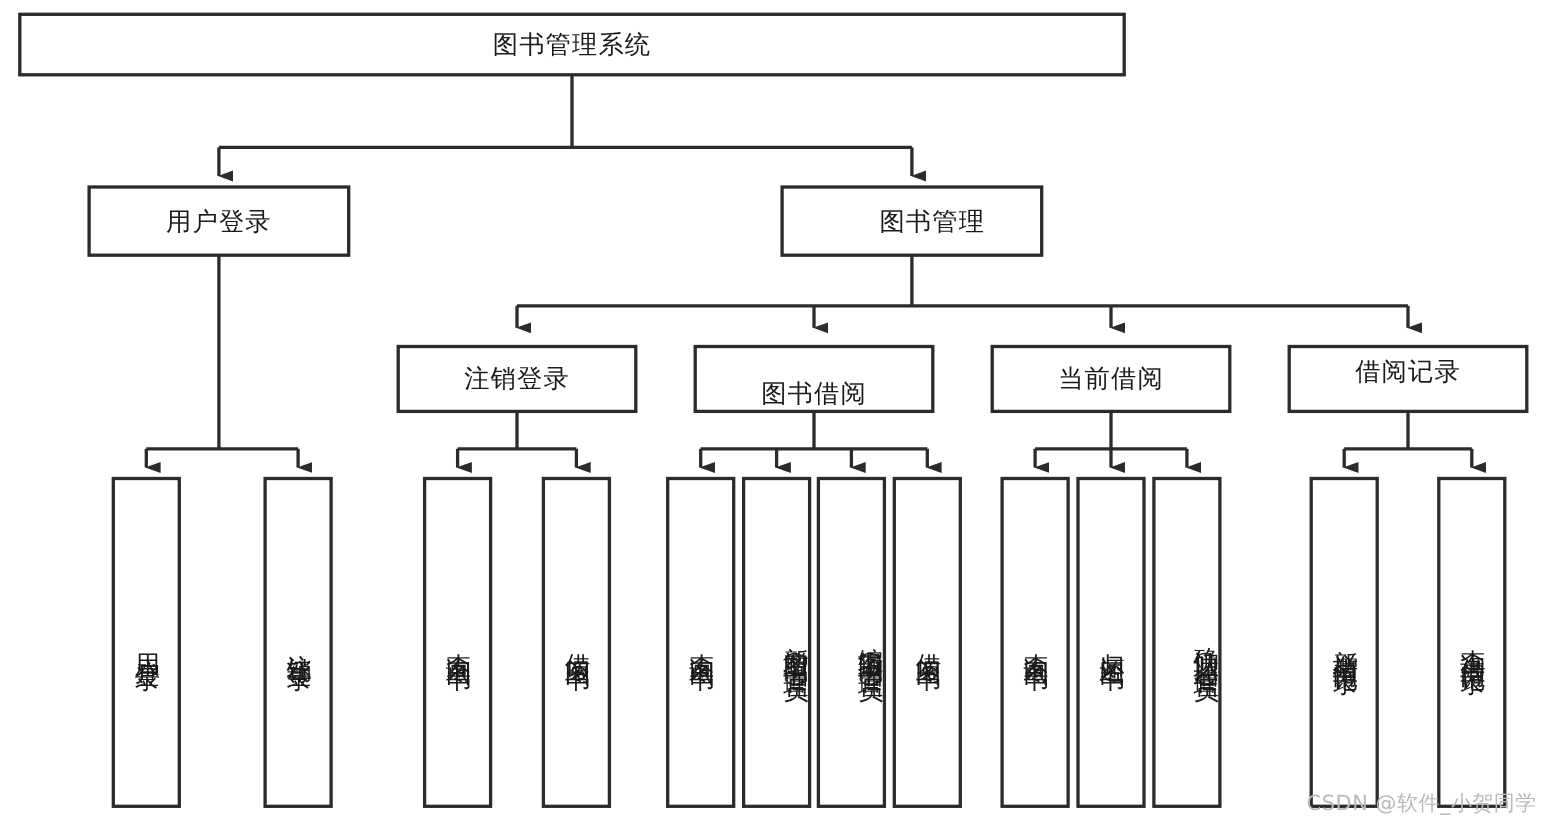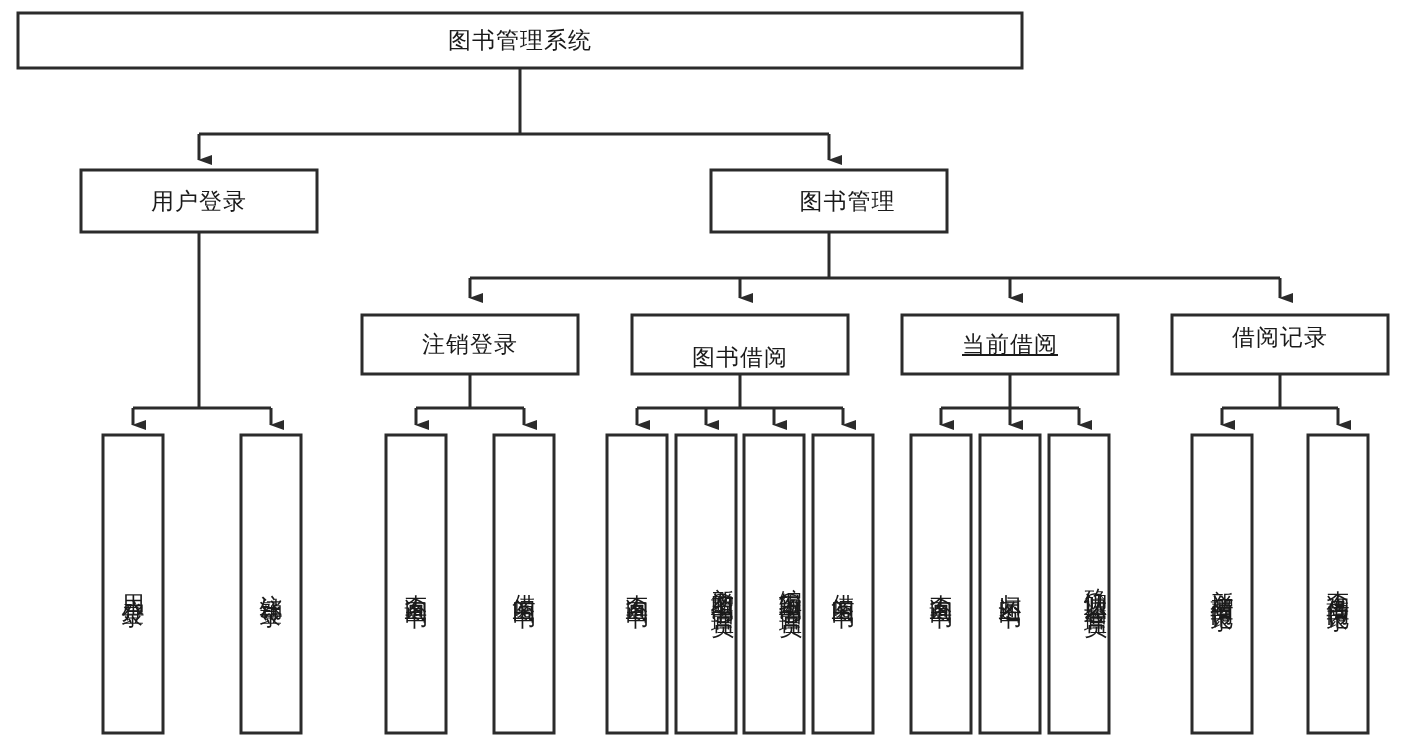"当前借阅" div.node-label-h { text-decoration: underline -> none }
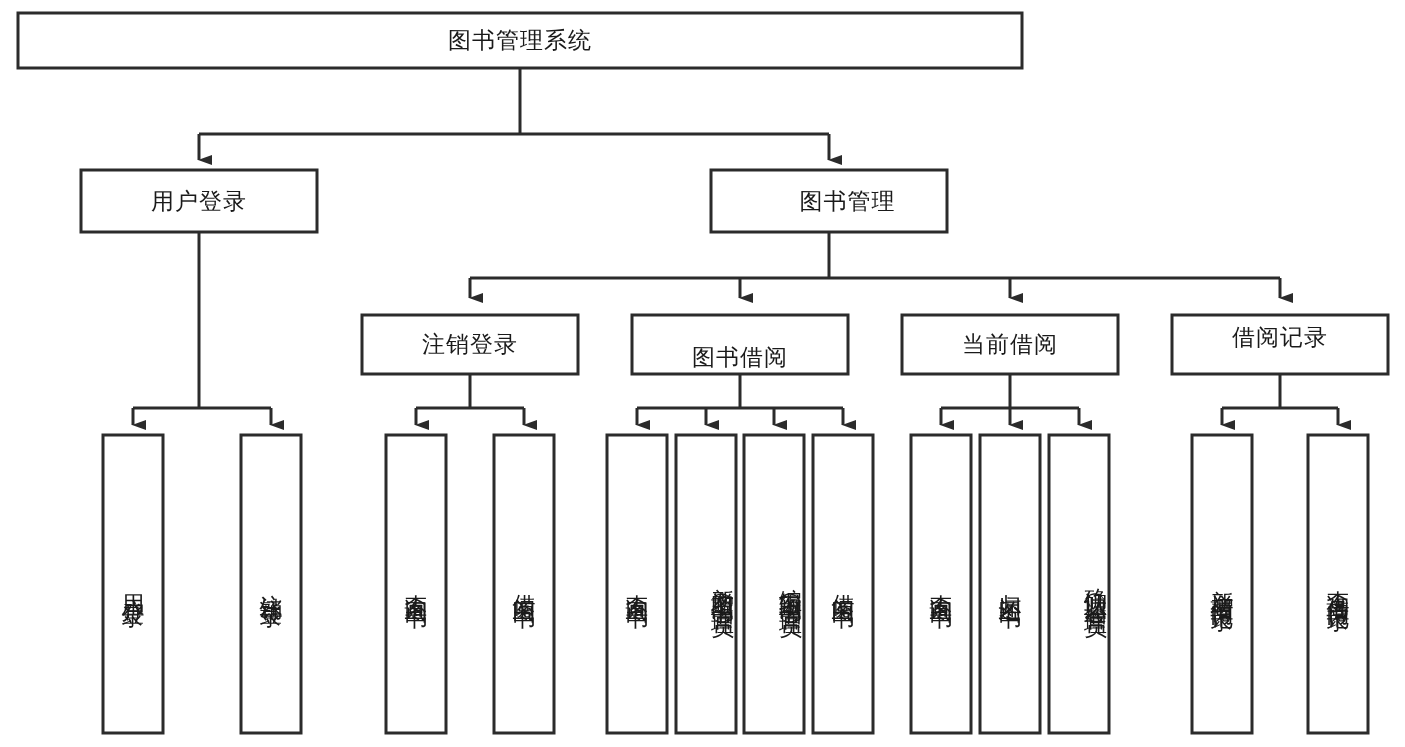"CSDN @软件_小贺同学" div.watermark { html: none -> <div>CSDN @软件_小贺同学</div> }
